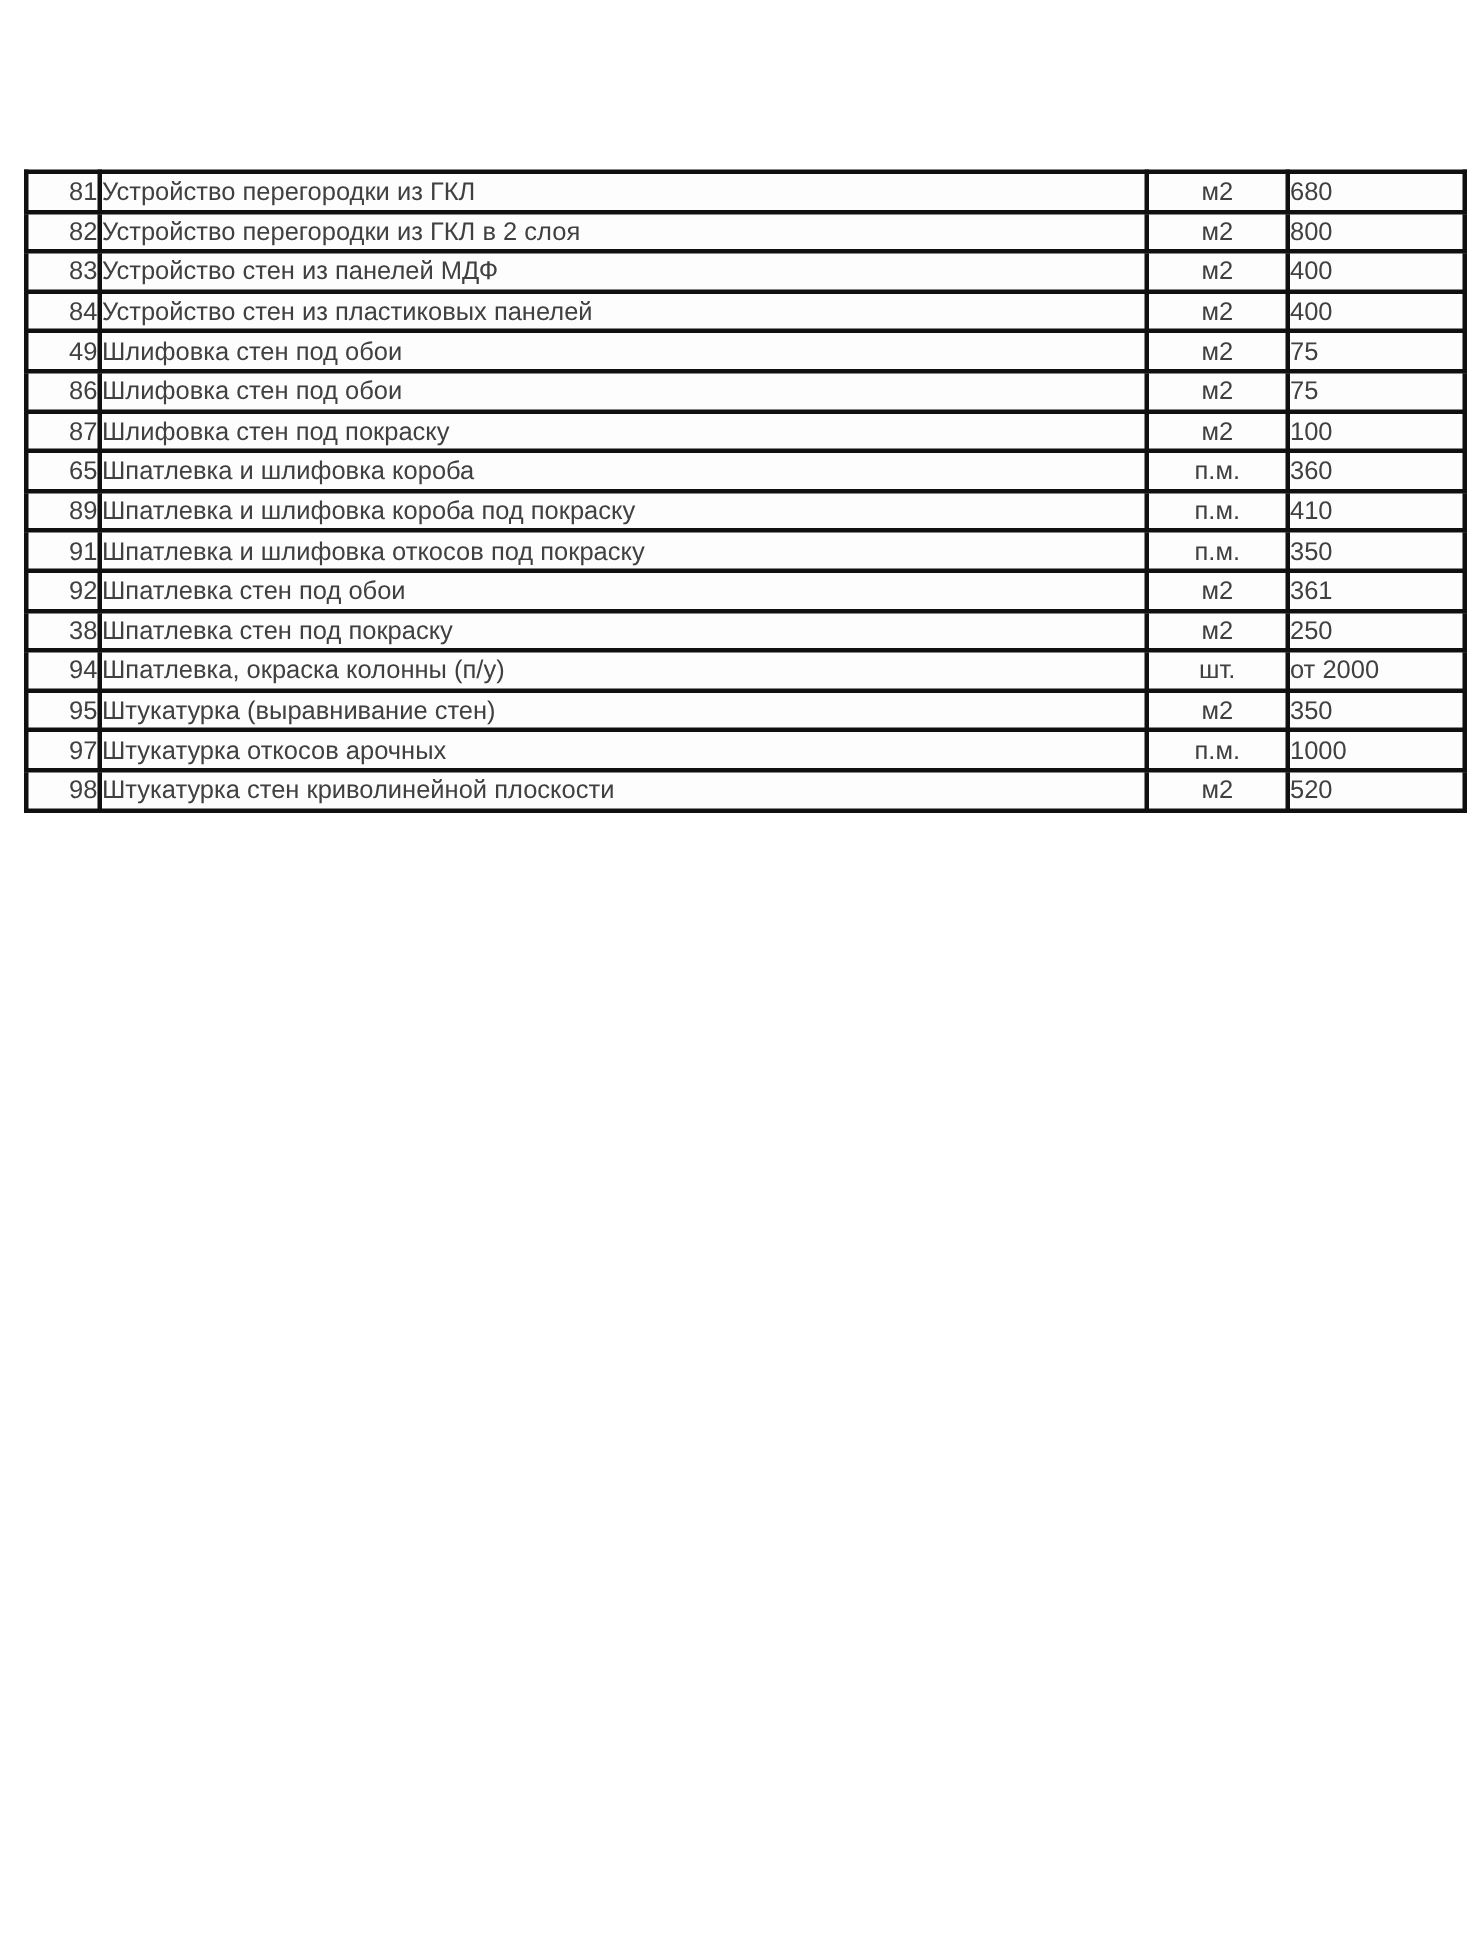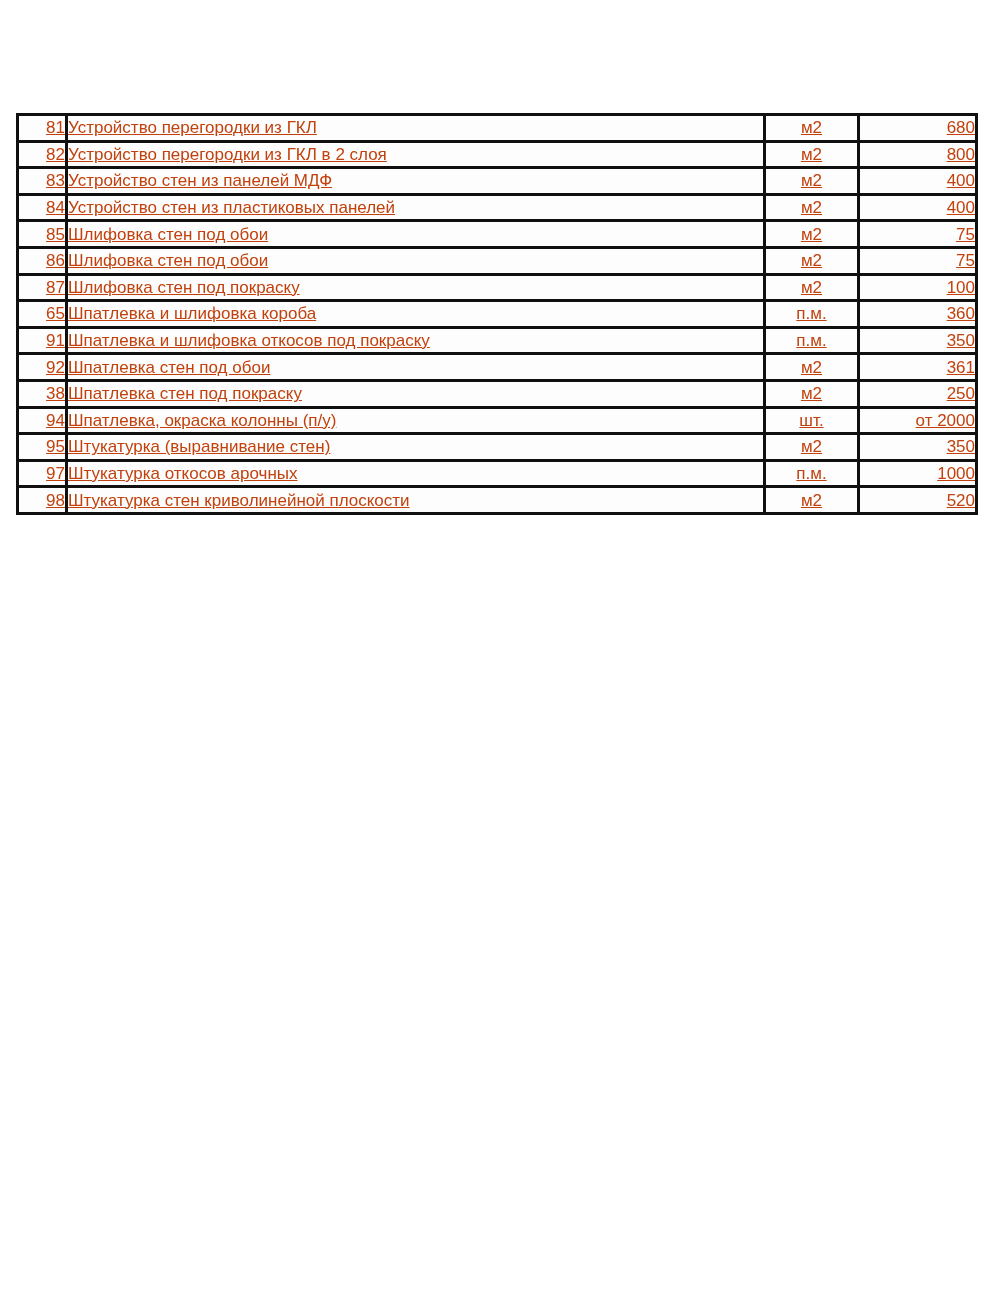"81" table.price-table { color: #c2410c -> #404040; text-decoration: underline -> none }
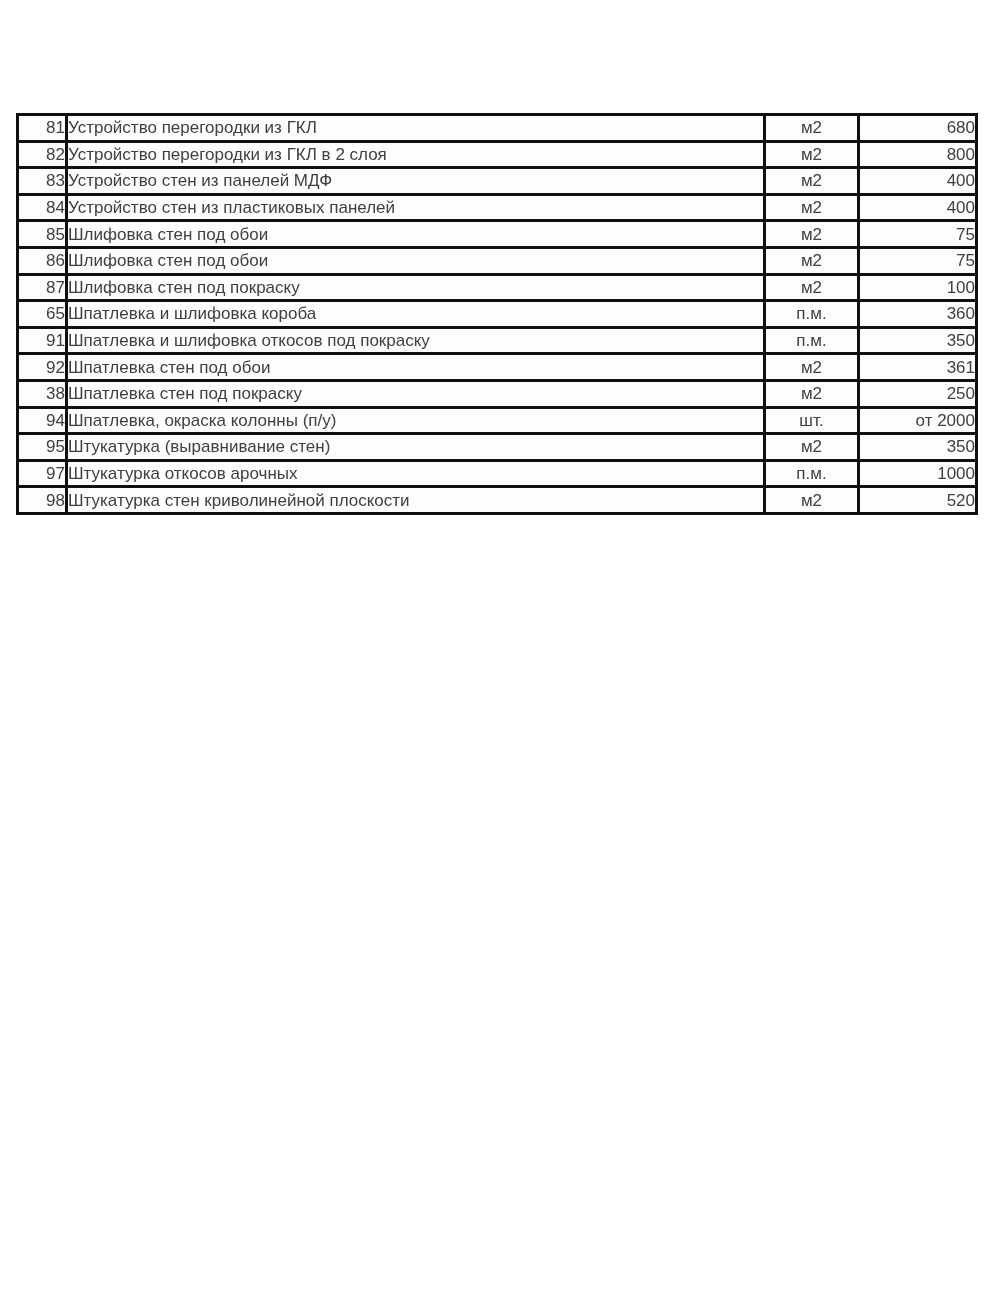"680" td.cell-price { text-align: right -> left }
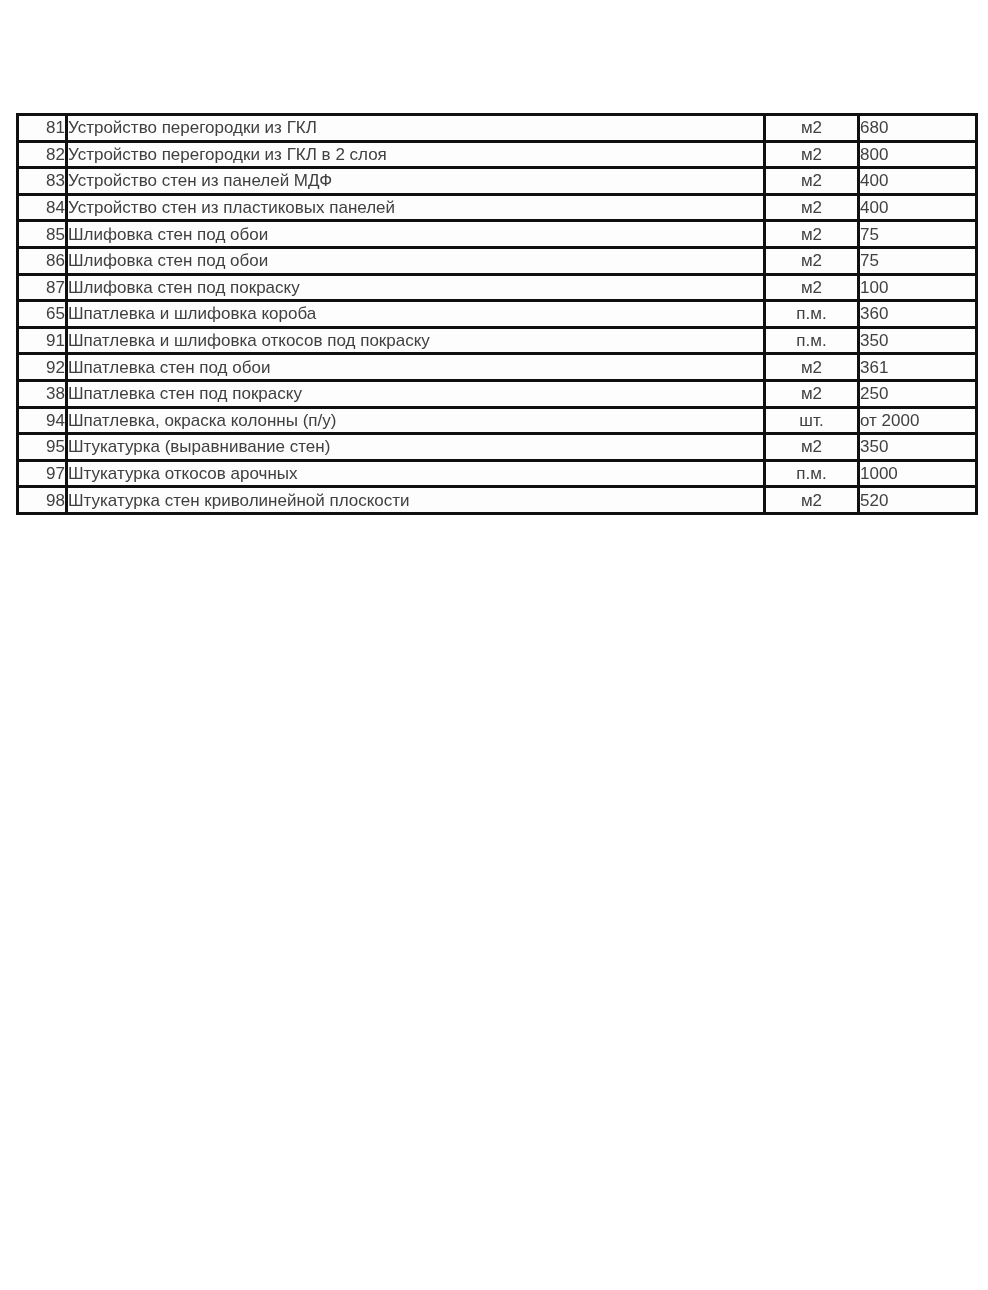"85" td.cell-num { text: 85 -> 49 }
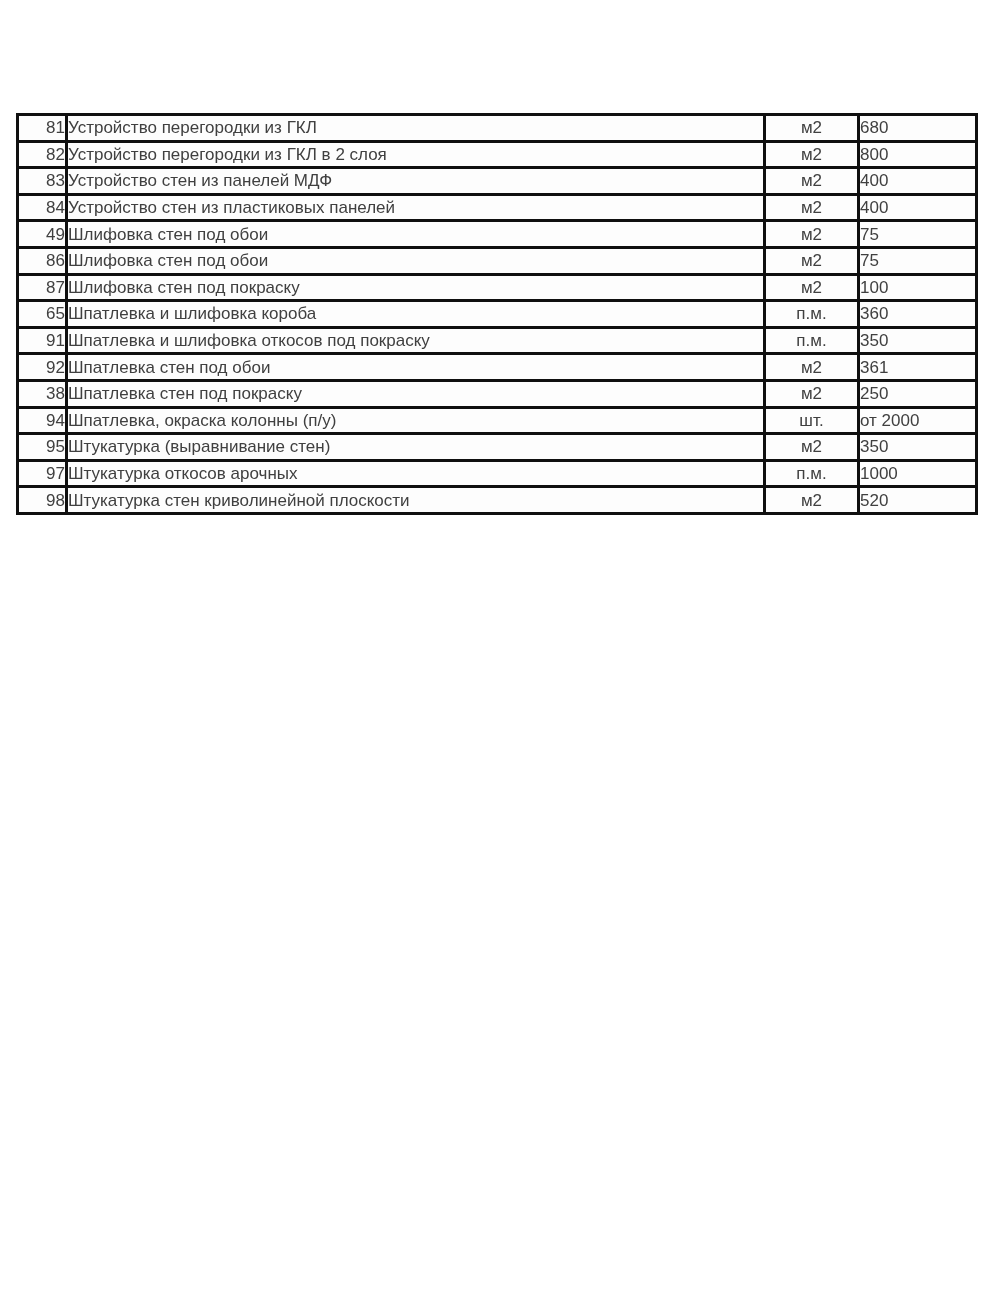"89" tr { html: none -> <tr> <td>89</td> <td>Шпатлевка и шлифовка короба под покраску</td> <td>п.м.</td> <td>410</td> </tr> }
